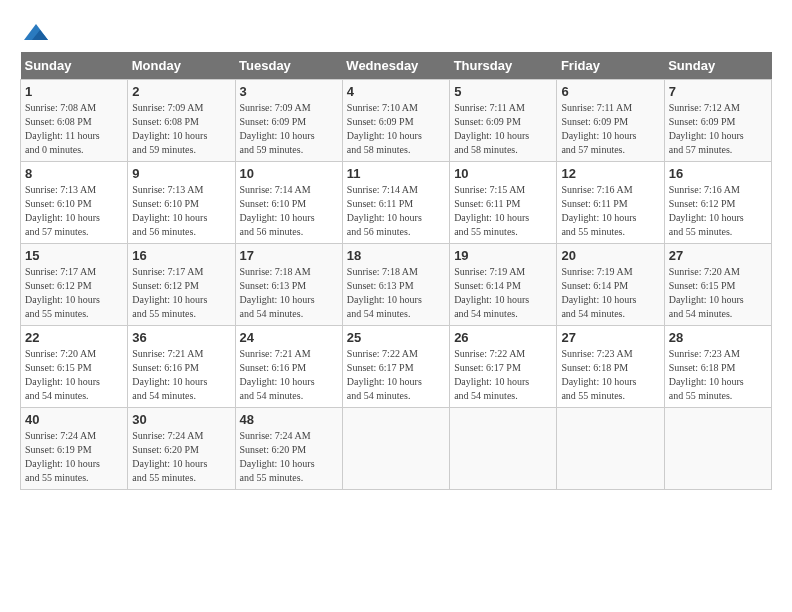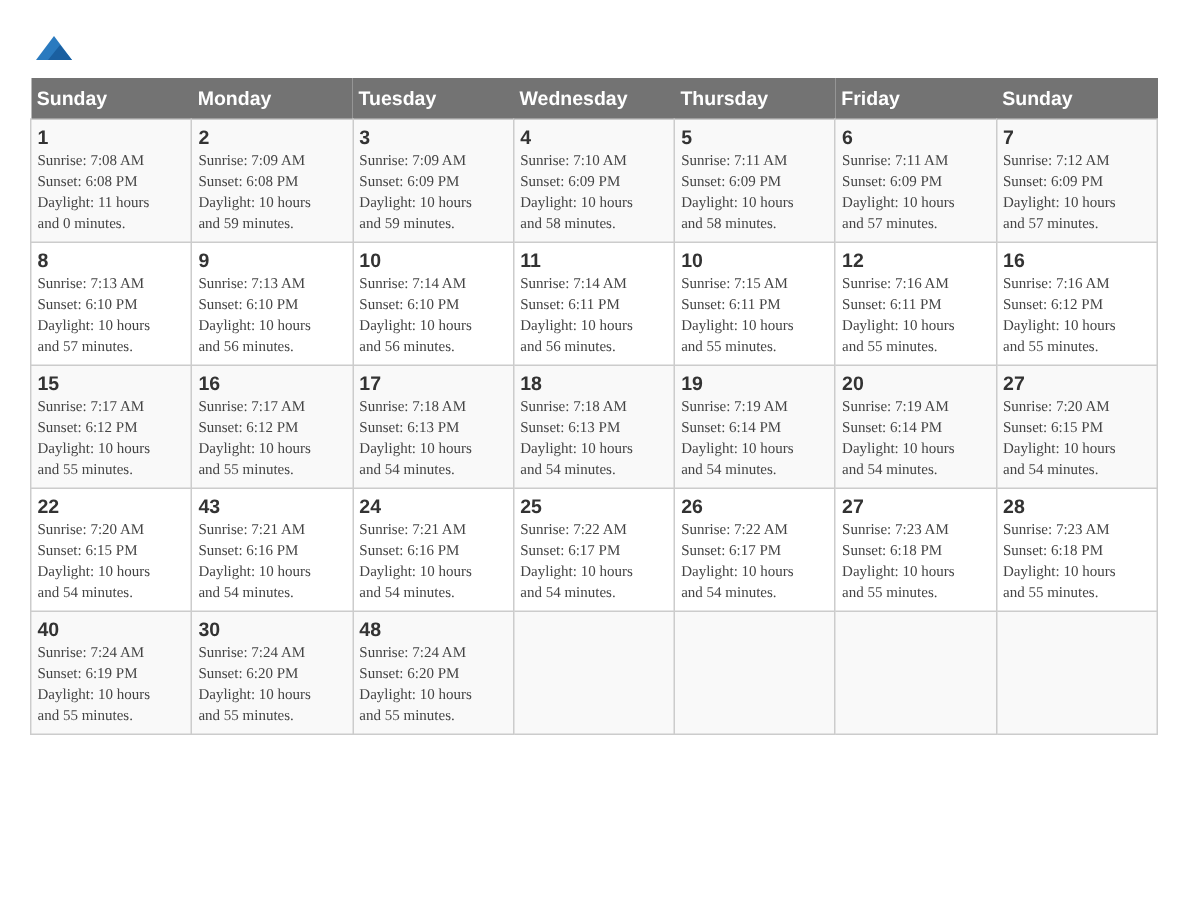"43" span.day-num { text: 43 -> 36 }
